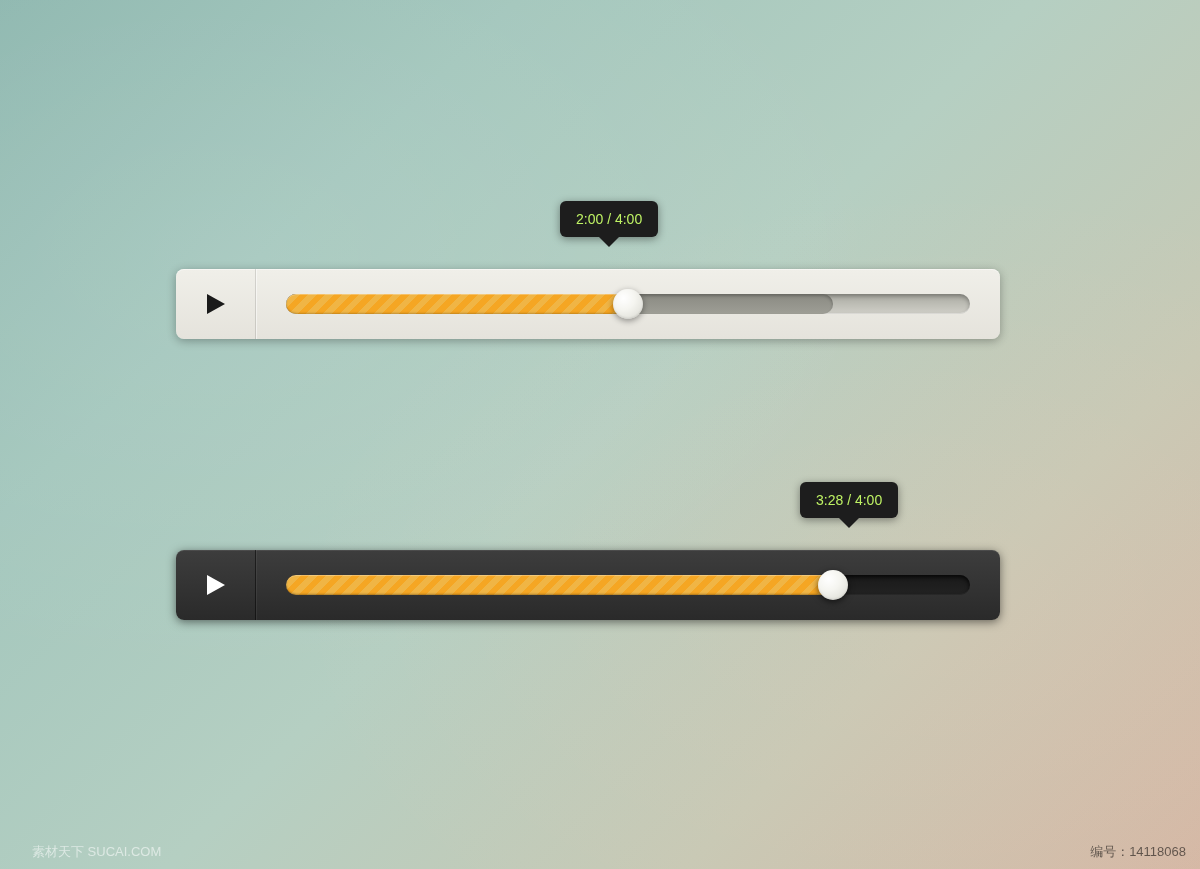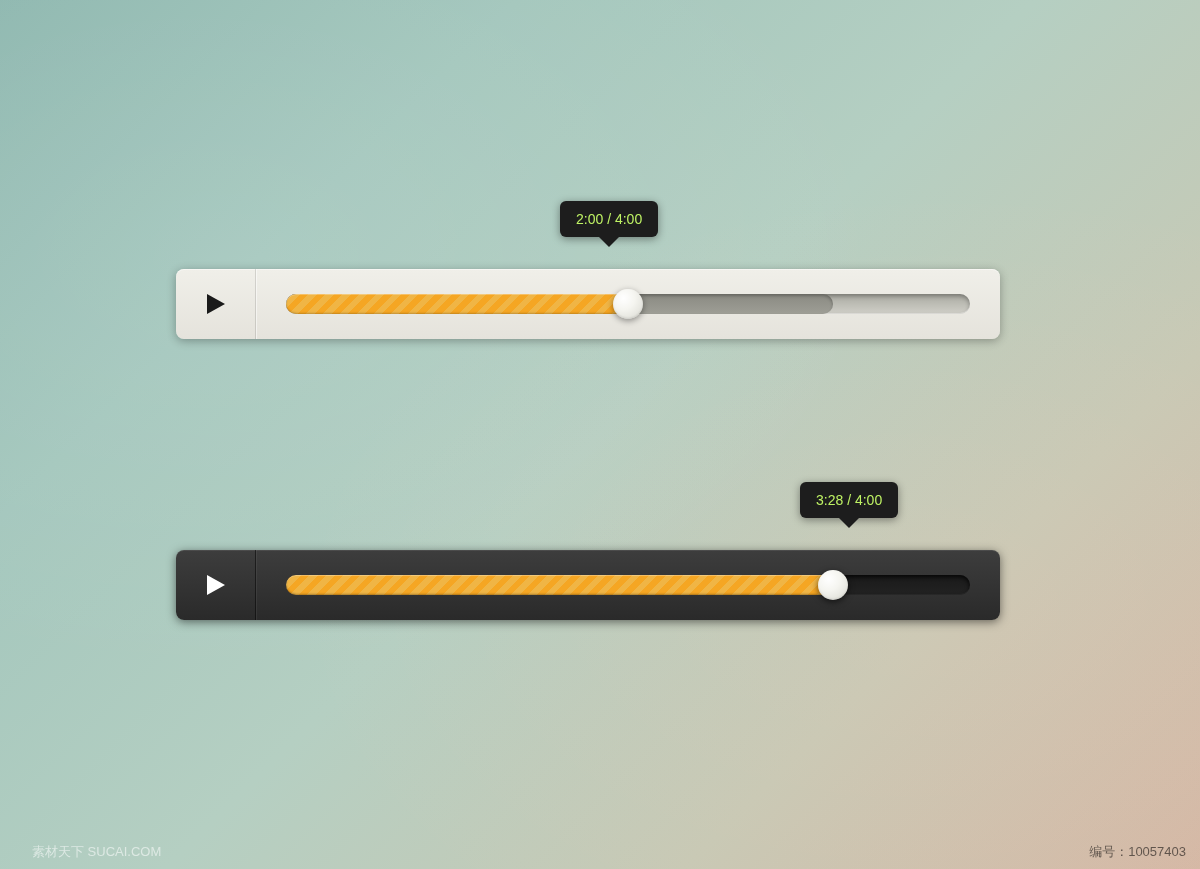"编号：10057403" div.meta-id { text: 10057403 -> 14118068 }
